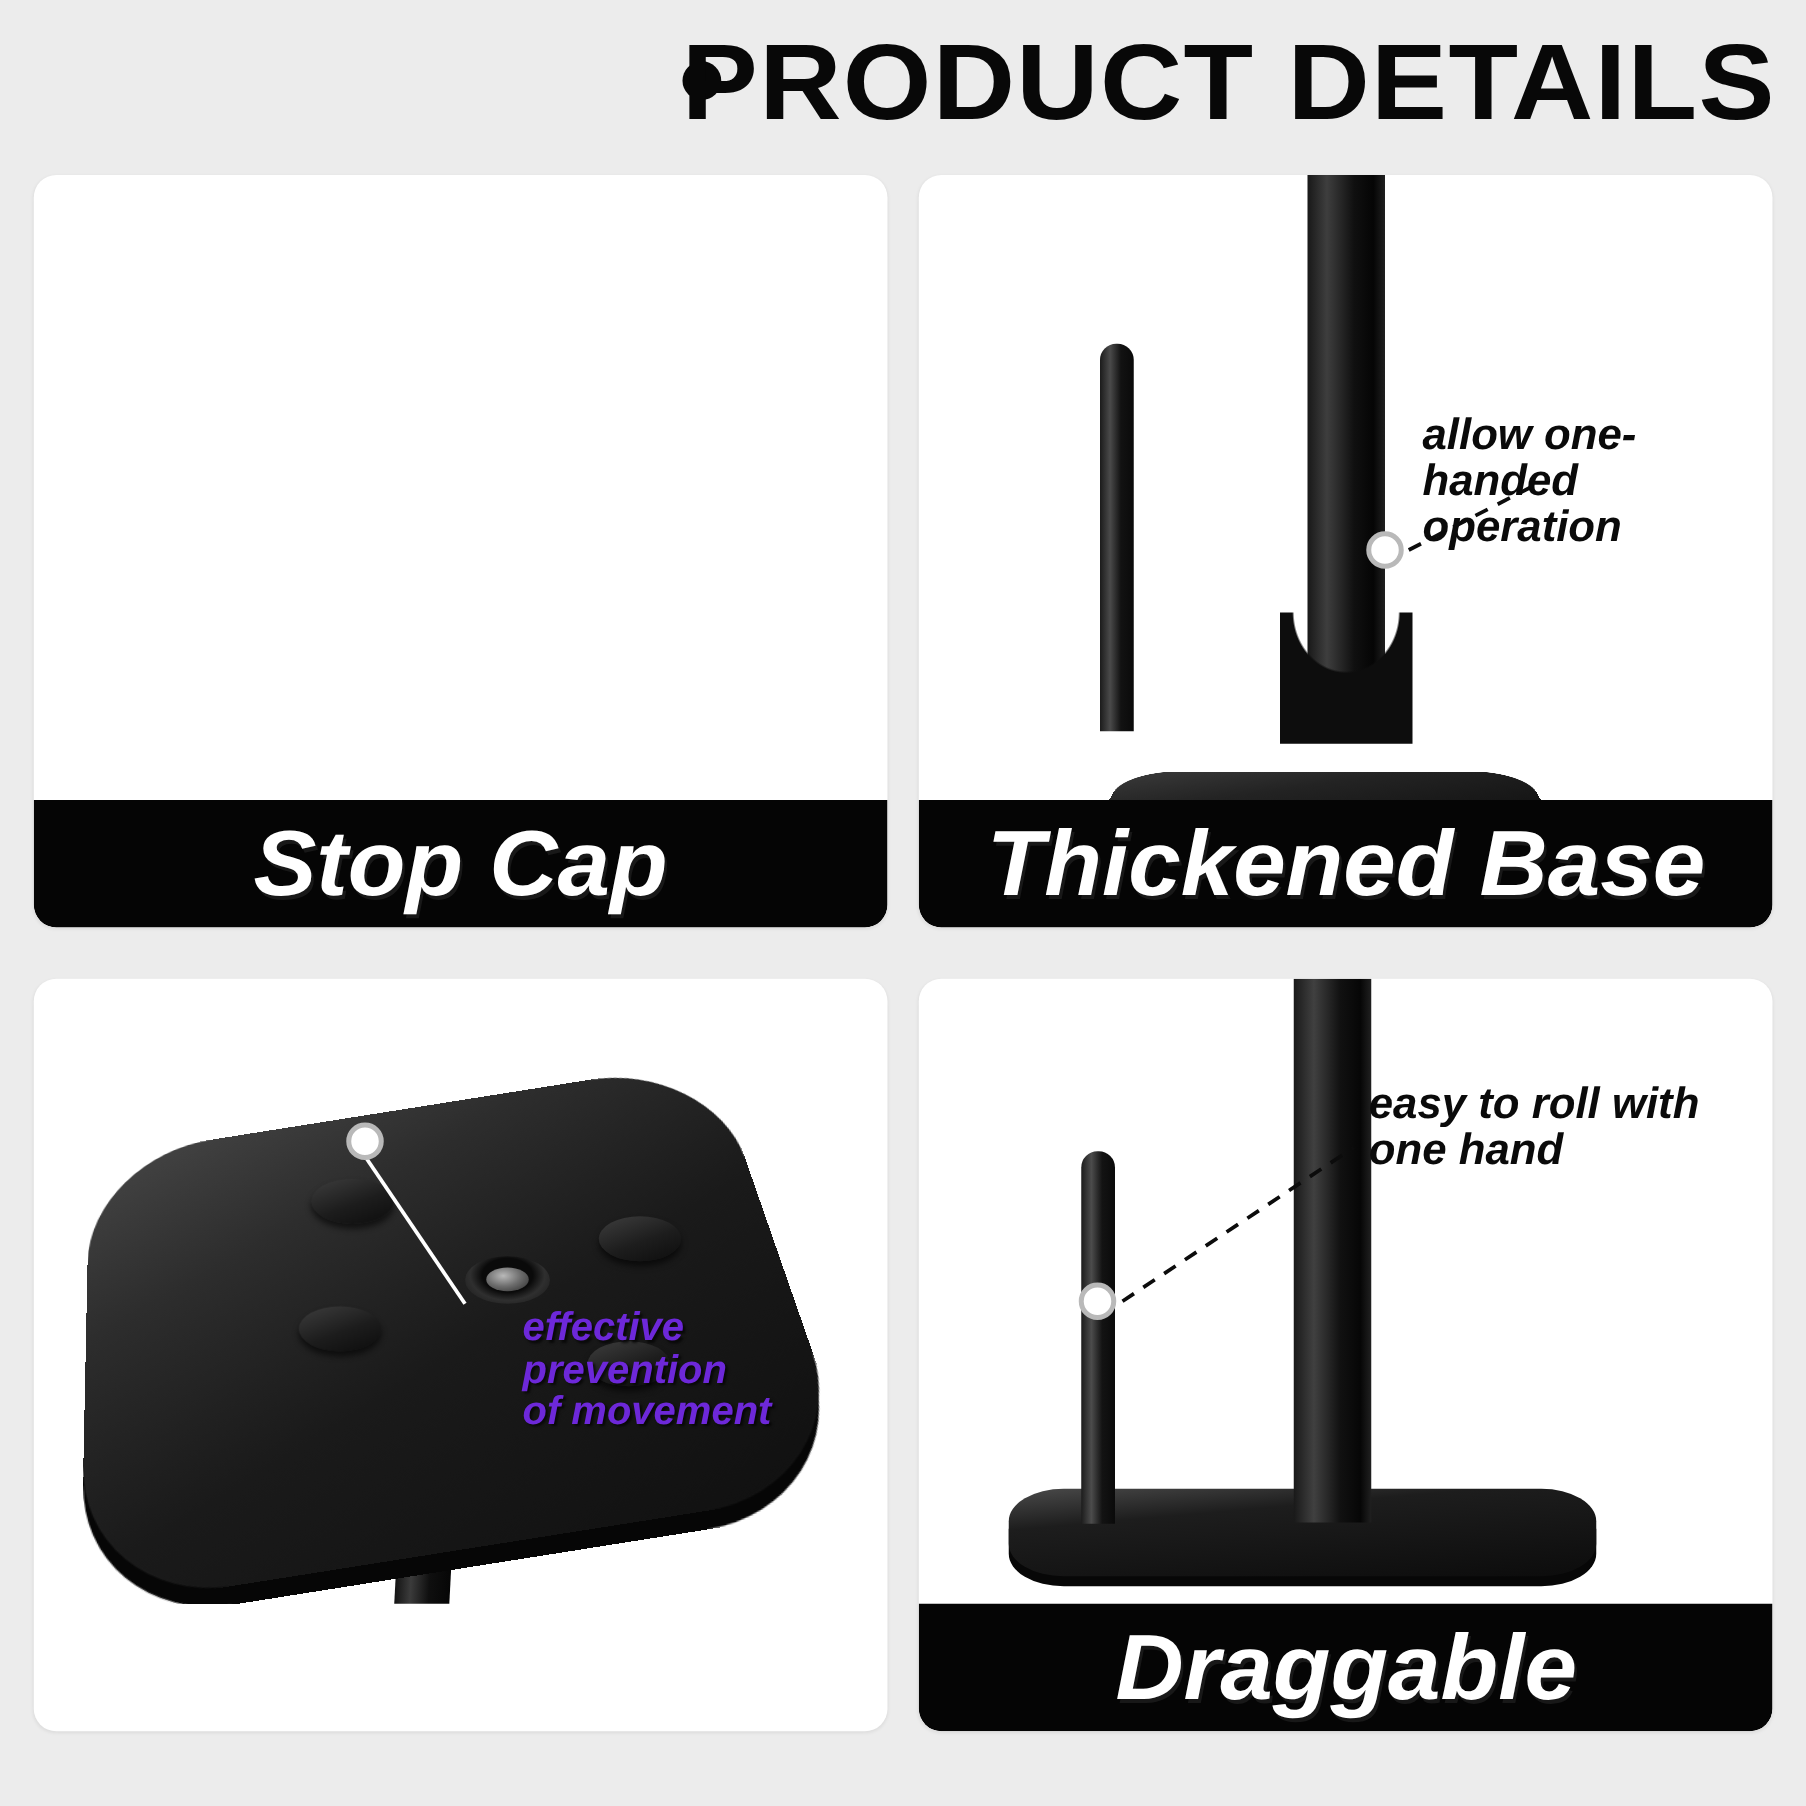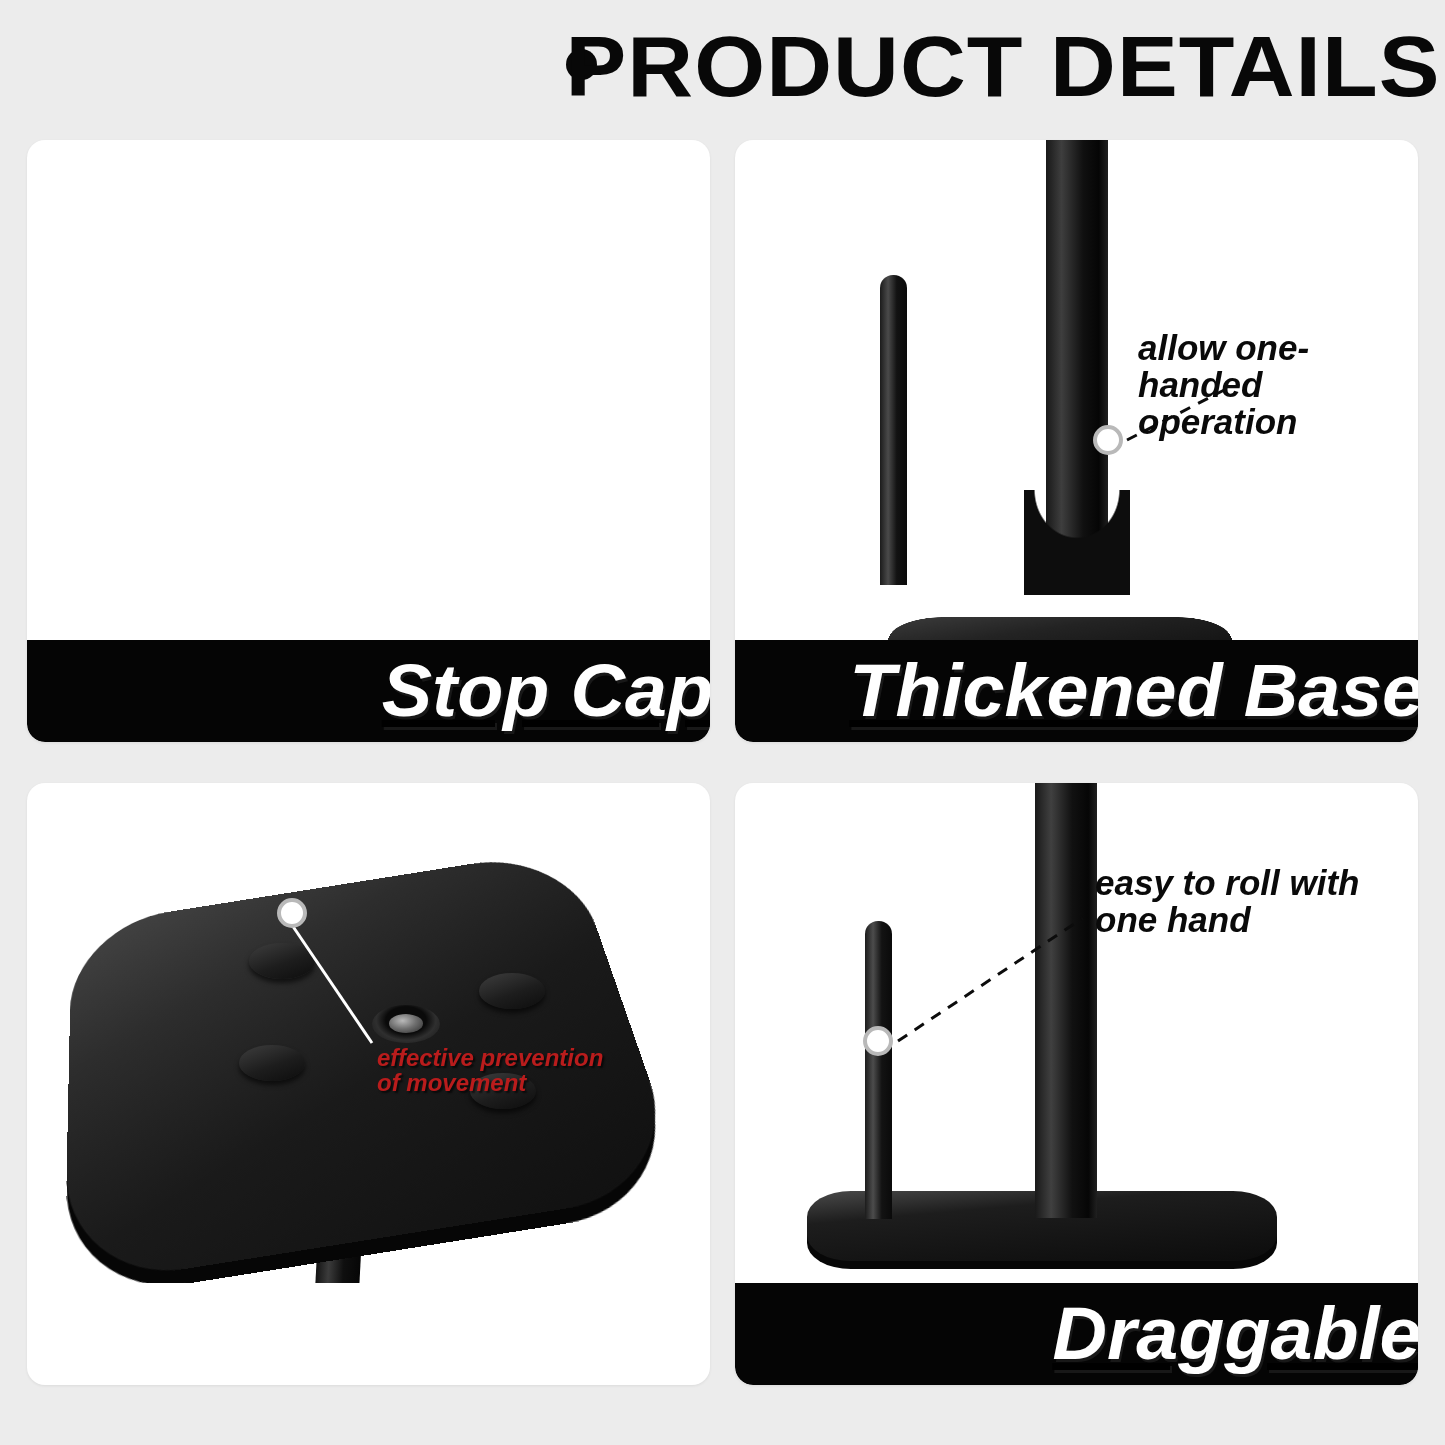"PRODUCT DETAILS" .header { padding-left: 20px -> none }
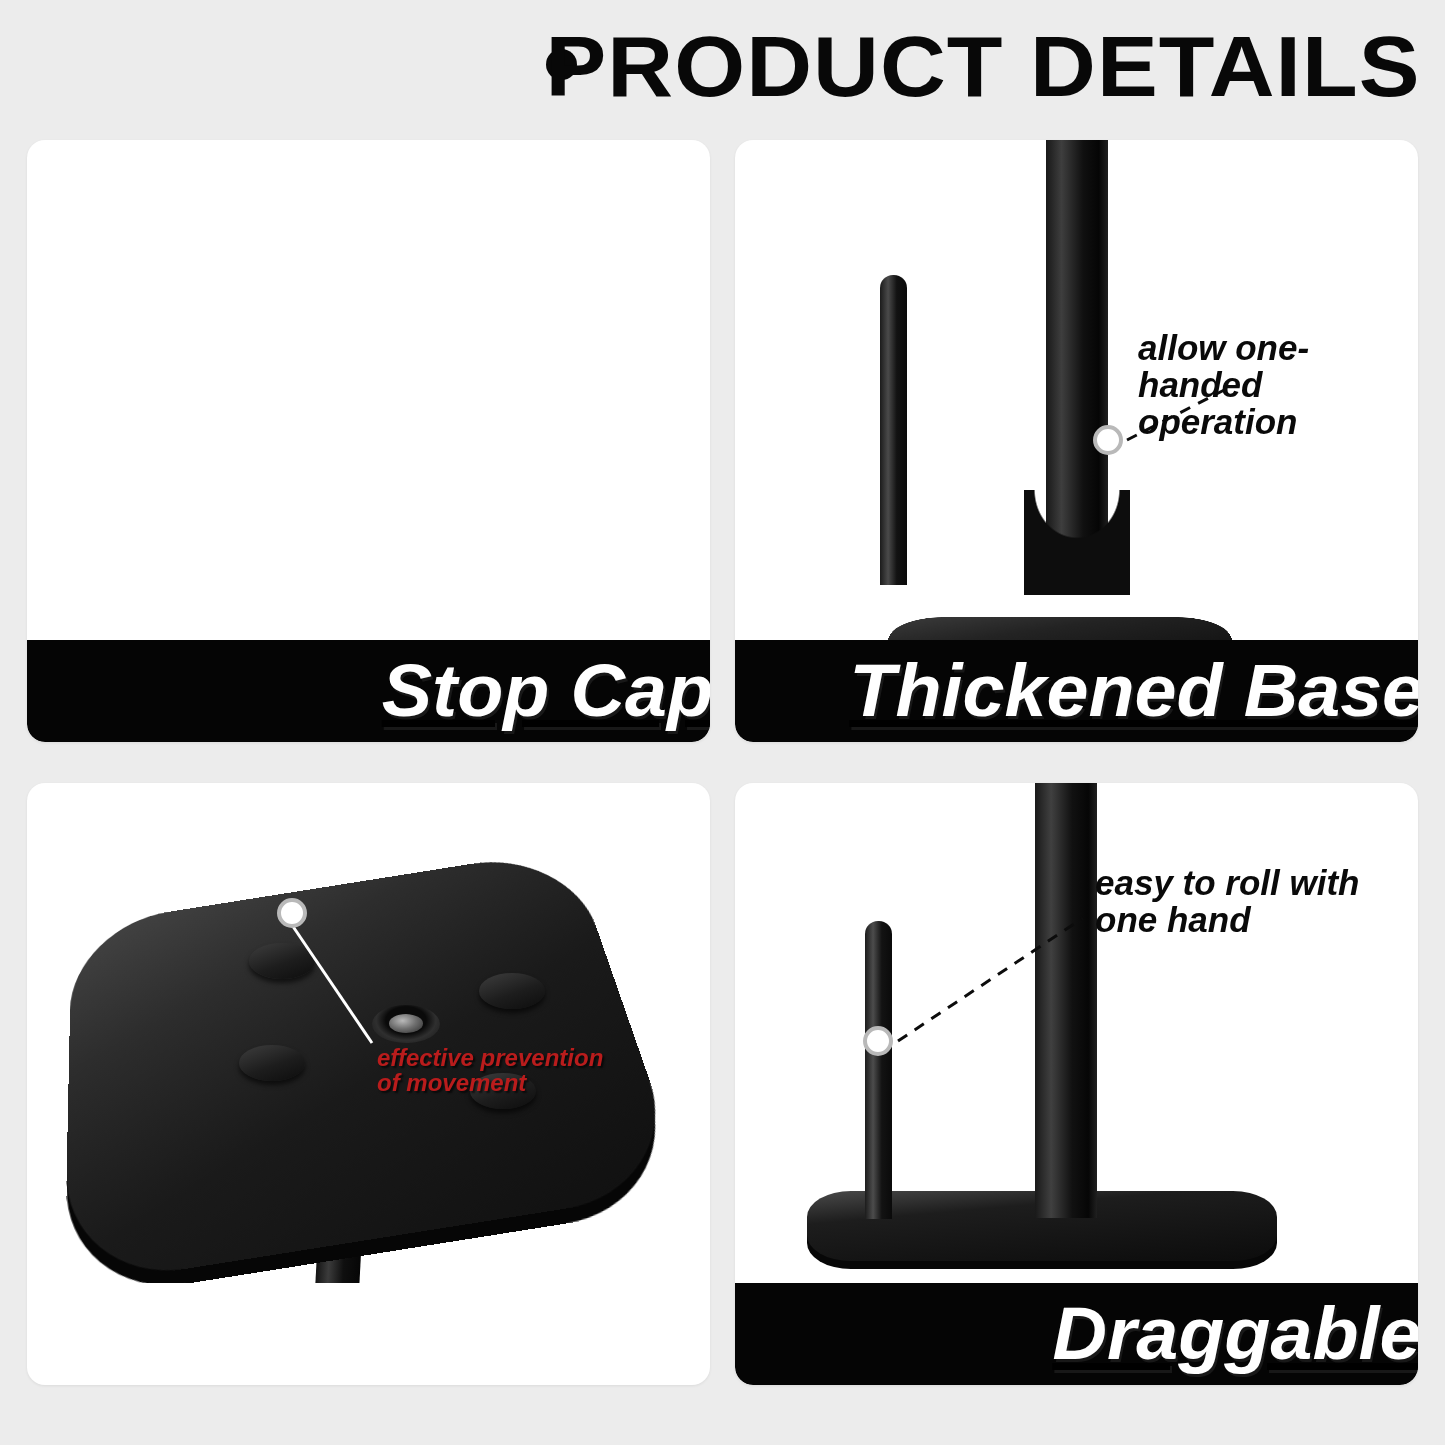"Stop Cap" .caption-bar { justify-content: flex-end -> center; text-decoration: underline -> none }
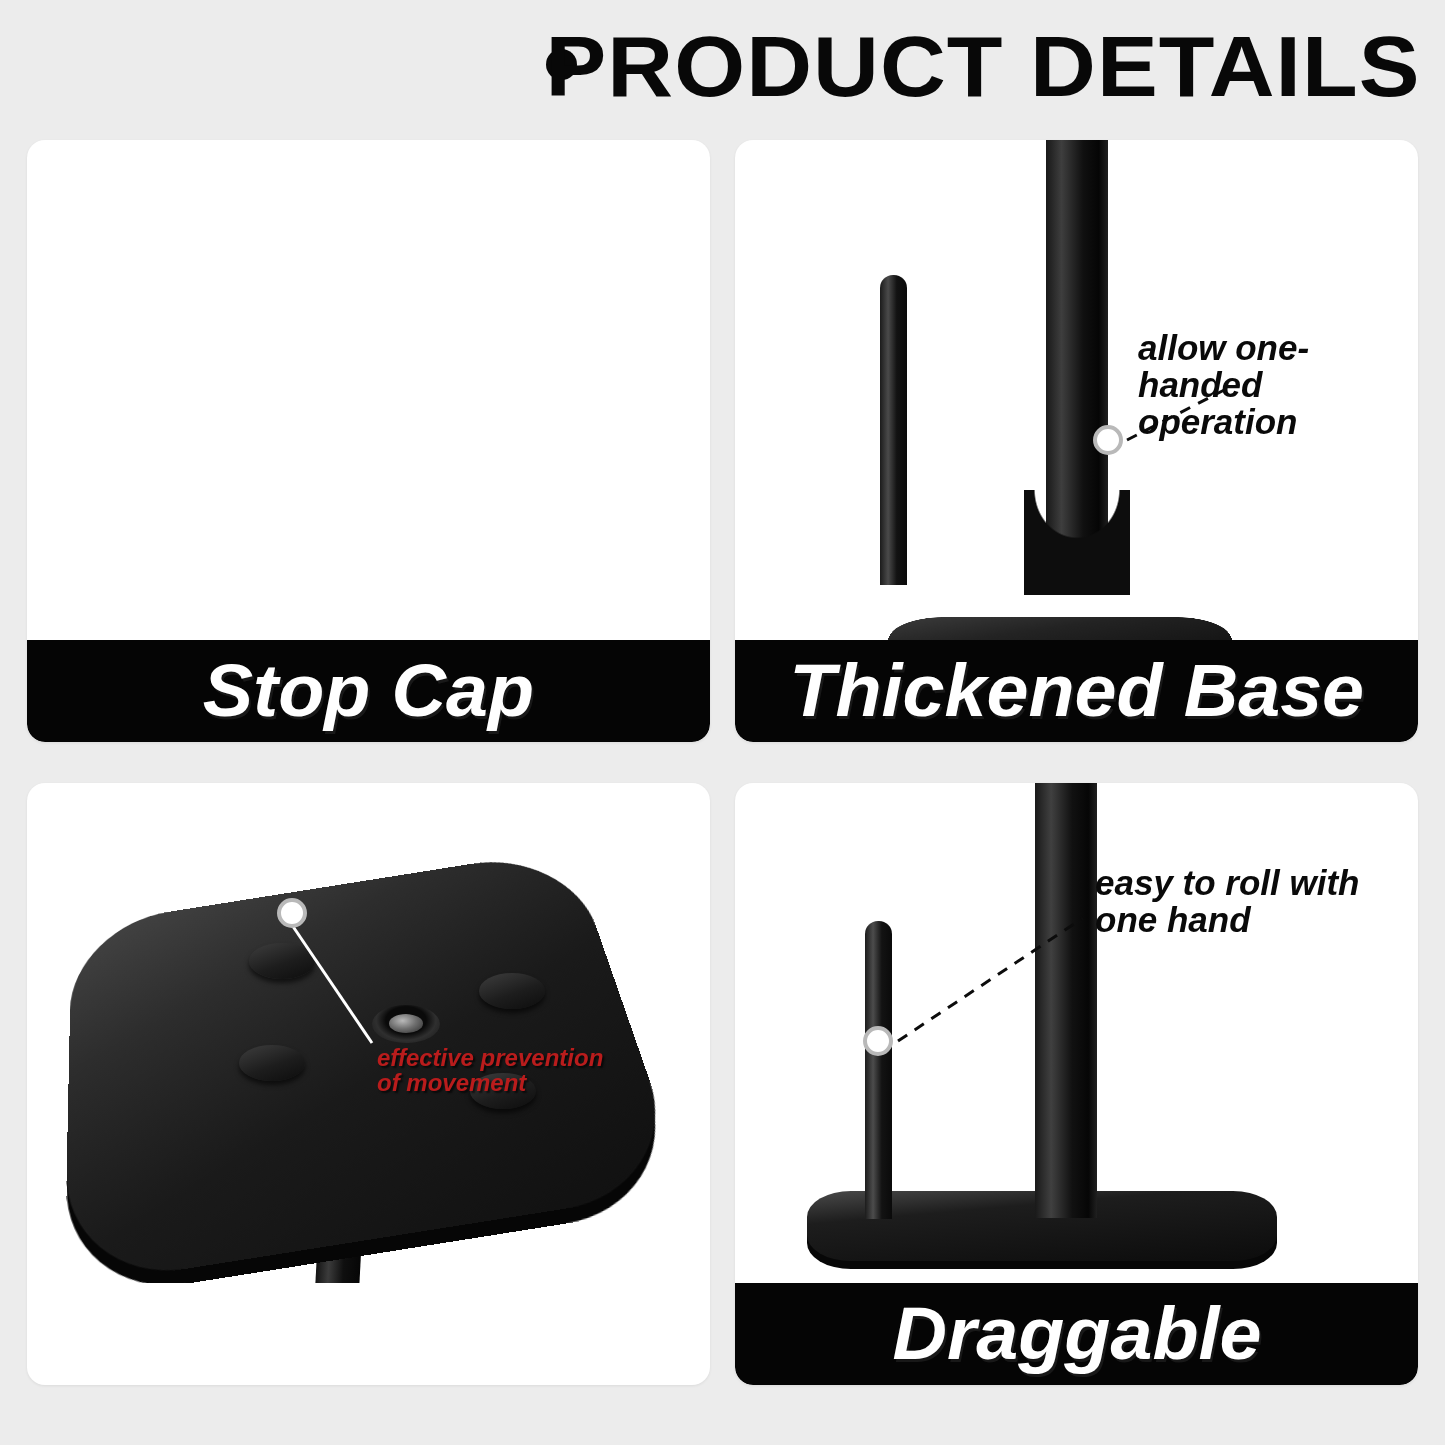"effective prevention" .anno.light { color: #b91c1c -> #6d28d9; font-size: 24px -> 32px; margin-left: none -> 41px }
